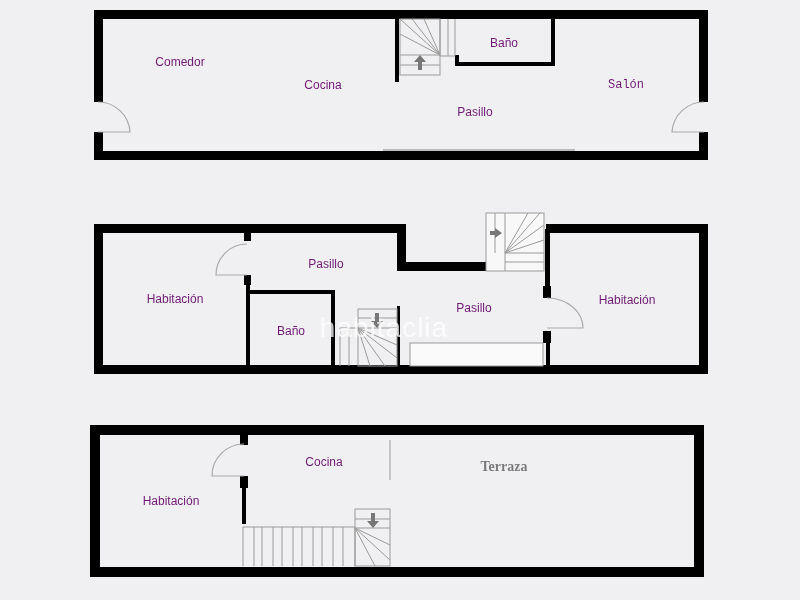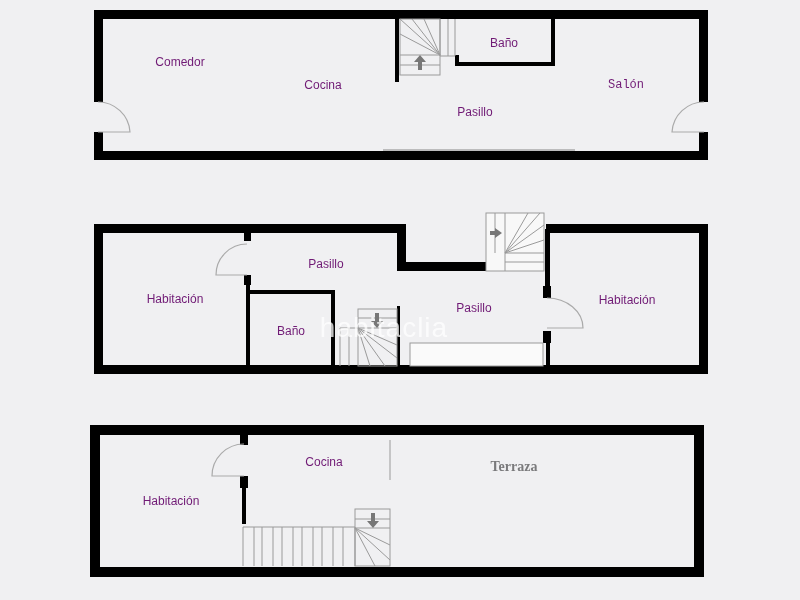"Terraza" div.label { margin-left: 10px -> none }
